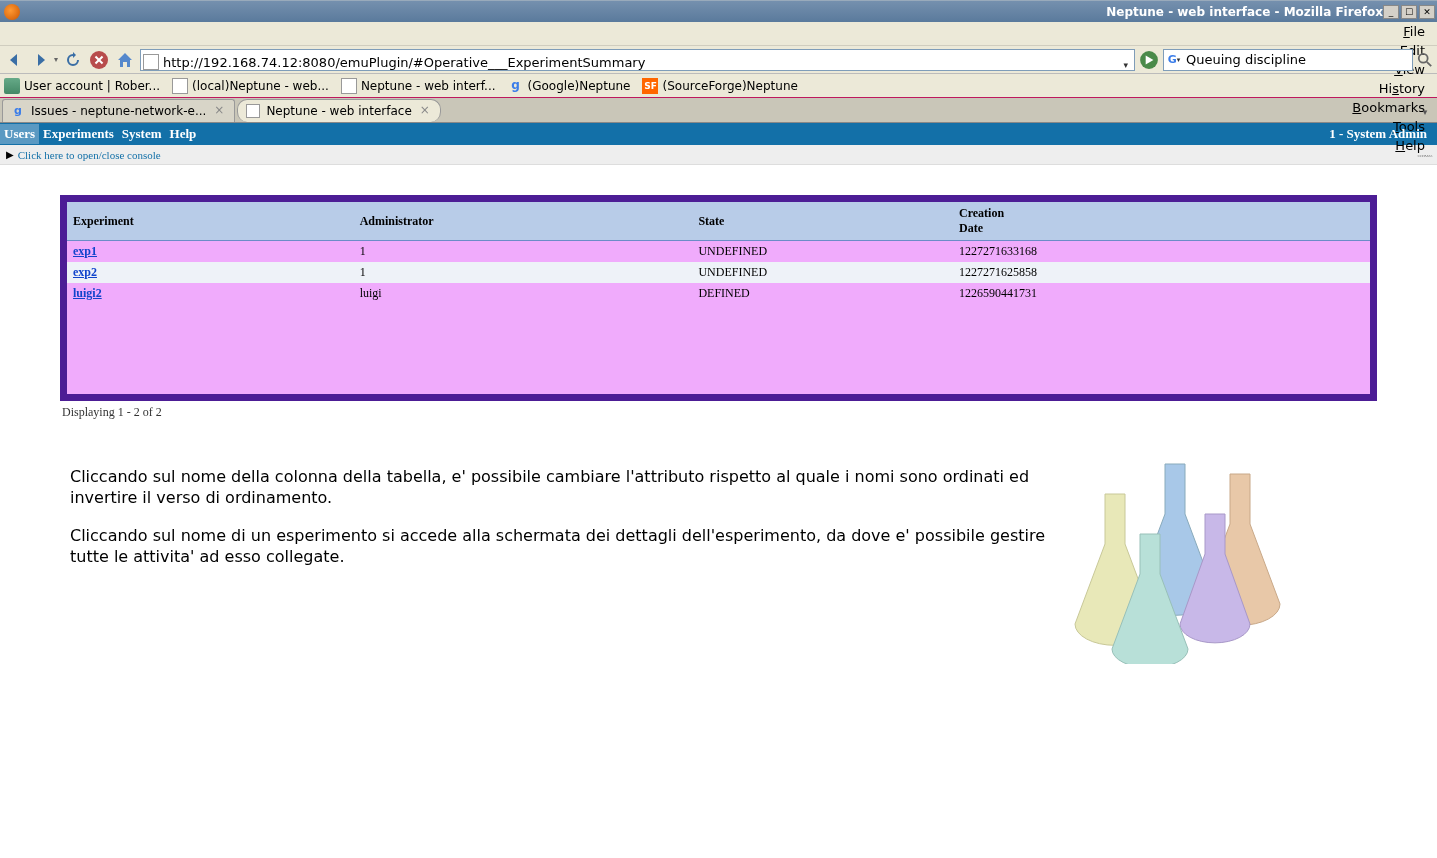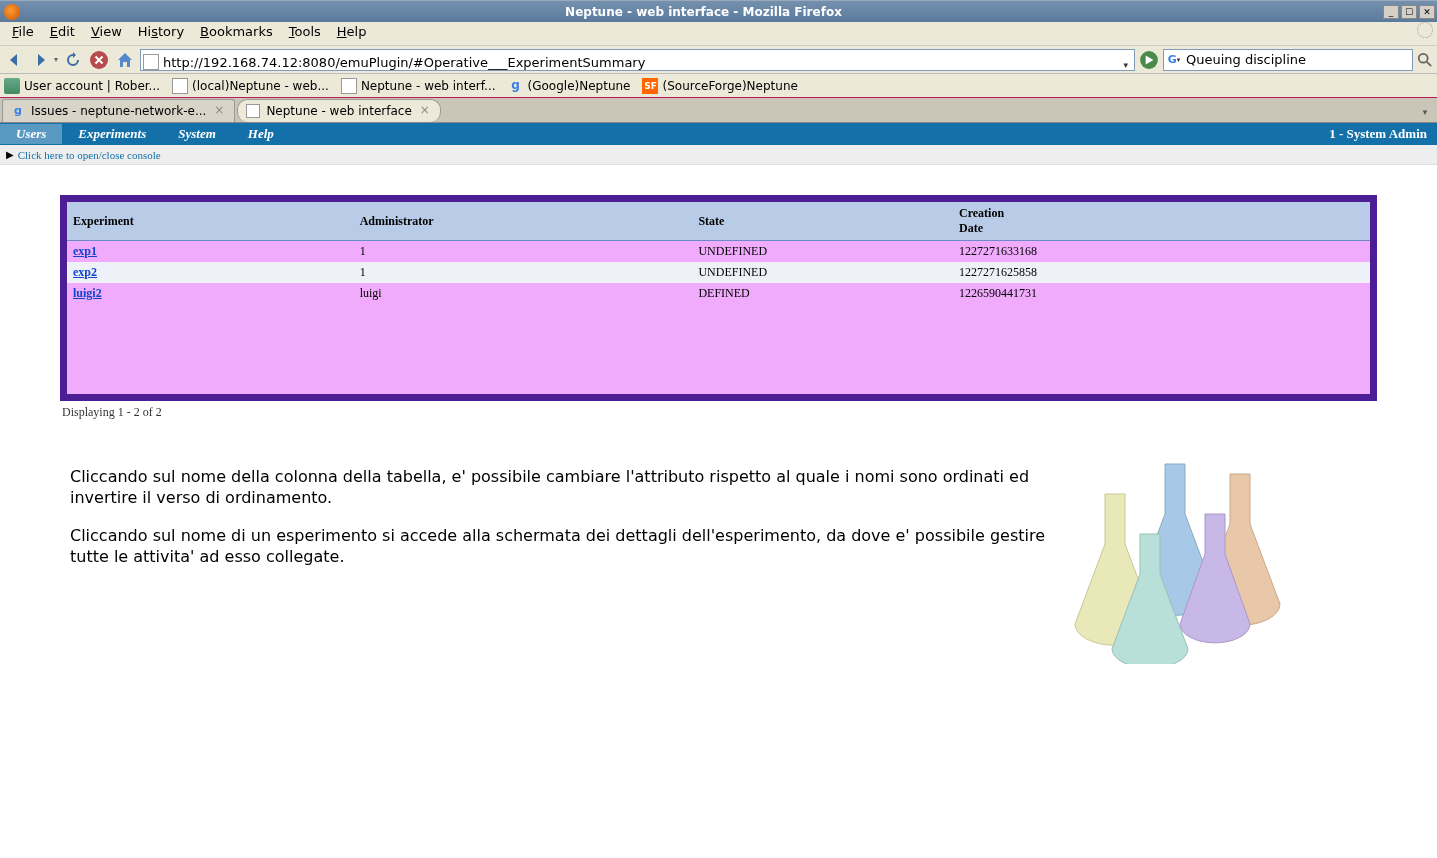"Neptune - web interface -" .titlebar .title-text { text-align: center -> right }
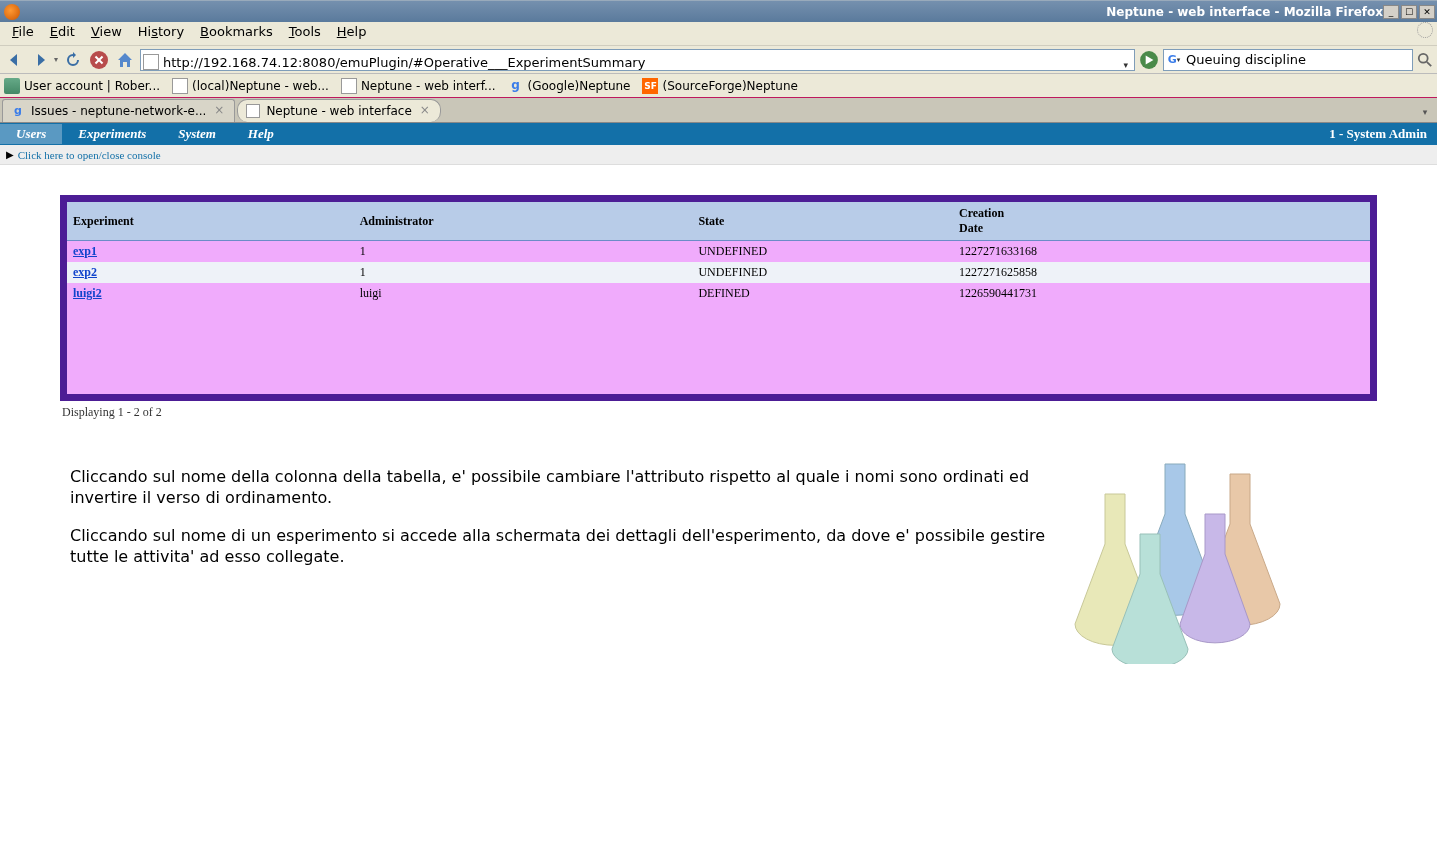"File" .menubar { align-items: flex-start -> flex-end; flex-direction: none -> column }
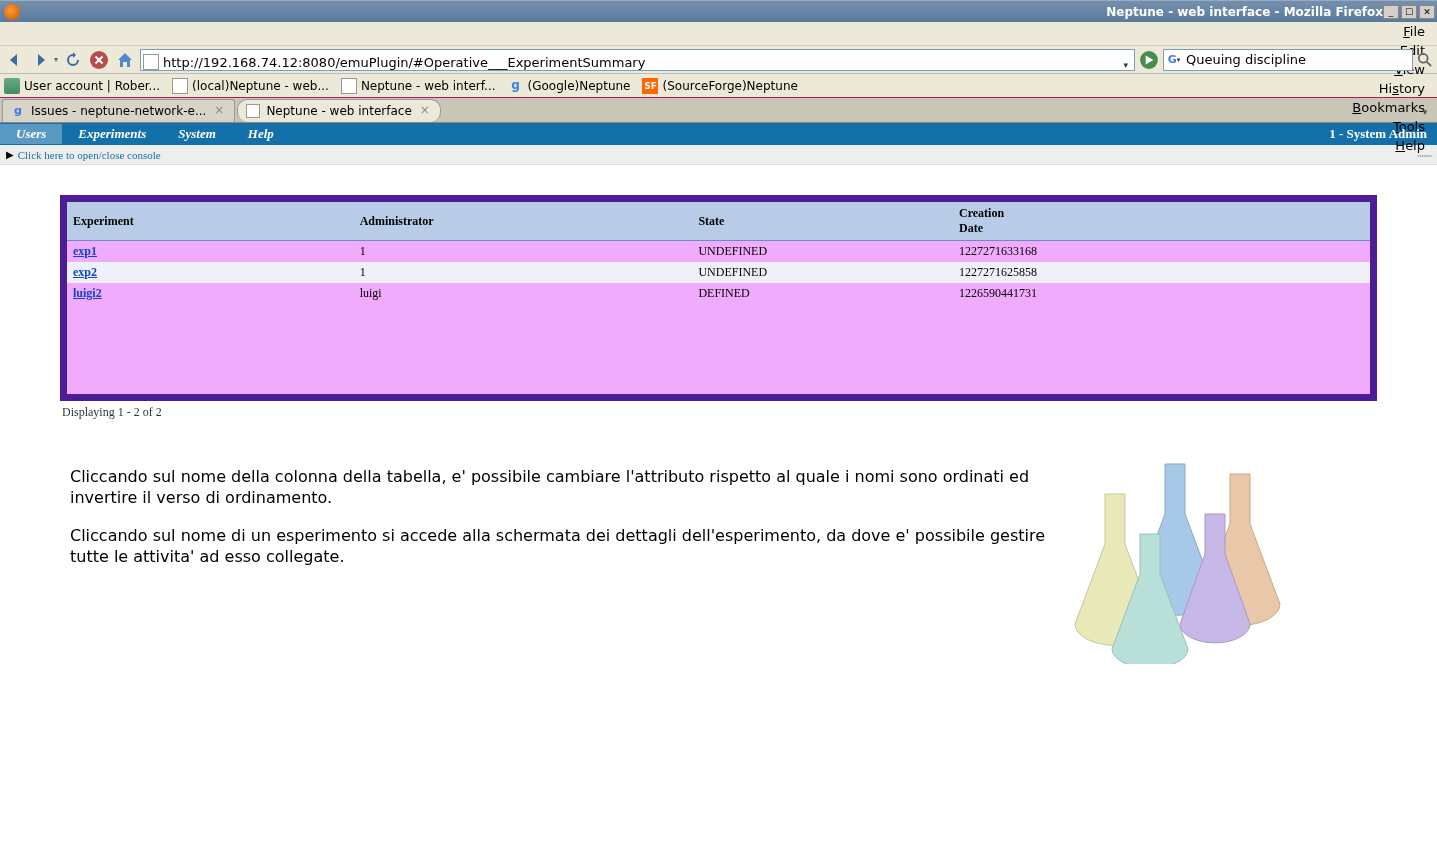"Users" .app-menubar .am-item { font-style: italic -> none; padding: 2px 16px -> 2px 4px }
